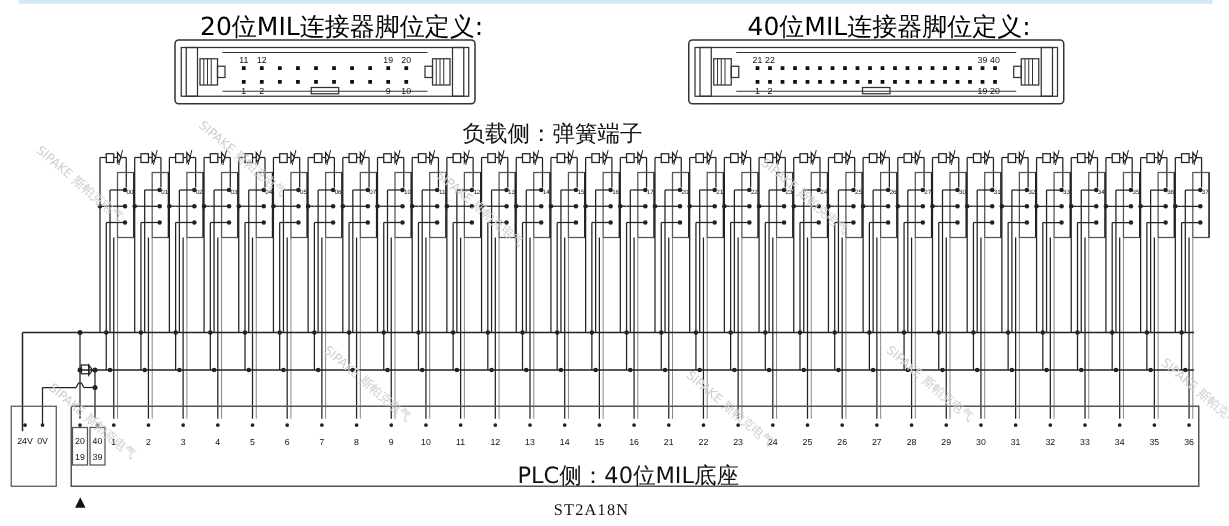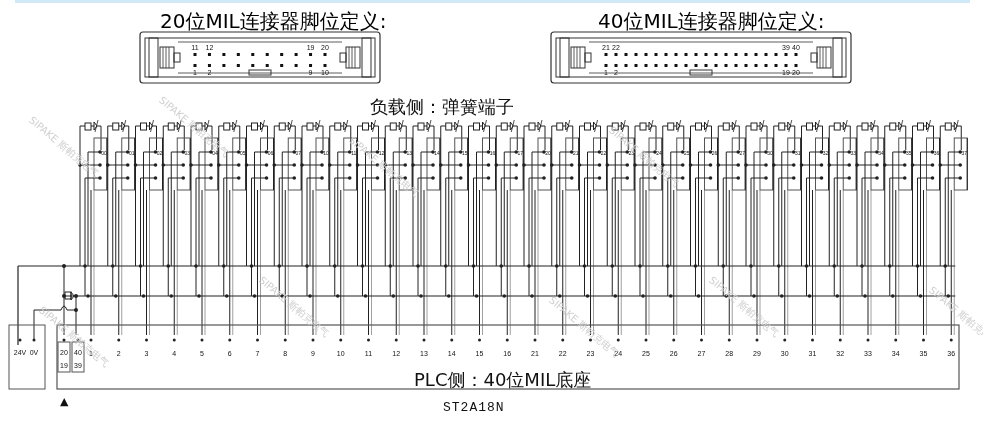"ST2A18N" .model { font-family: Liberation Mono, monospace -> Liberation Serif, serif }
